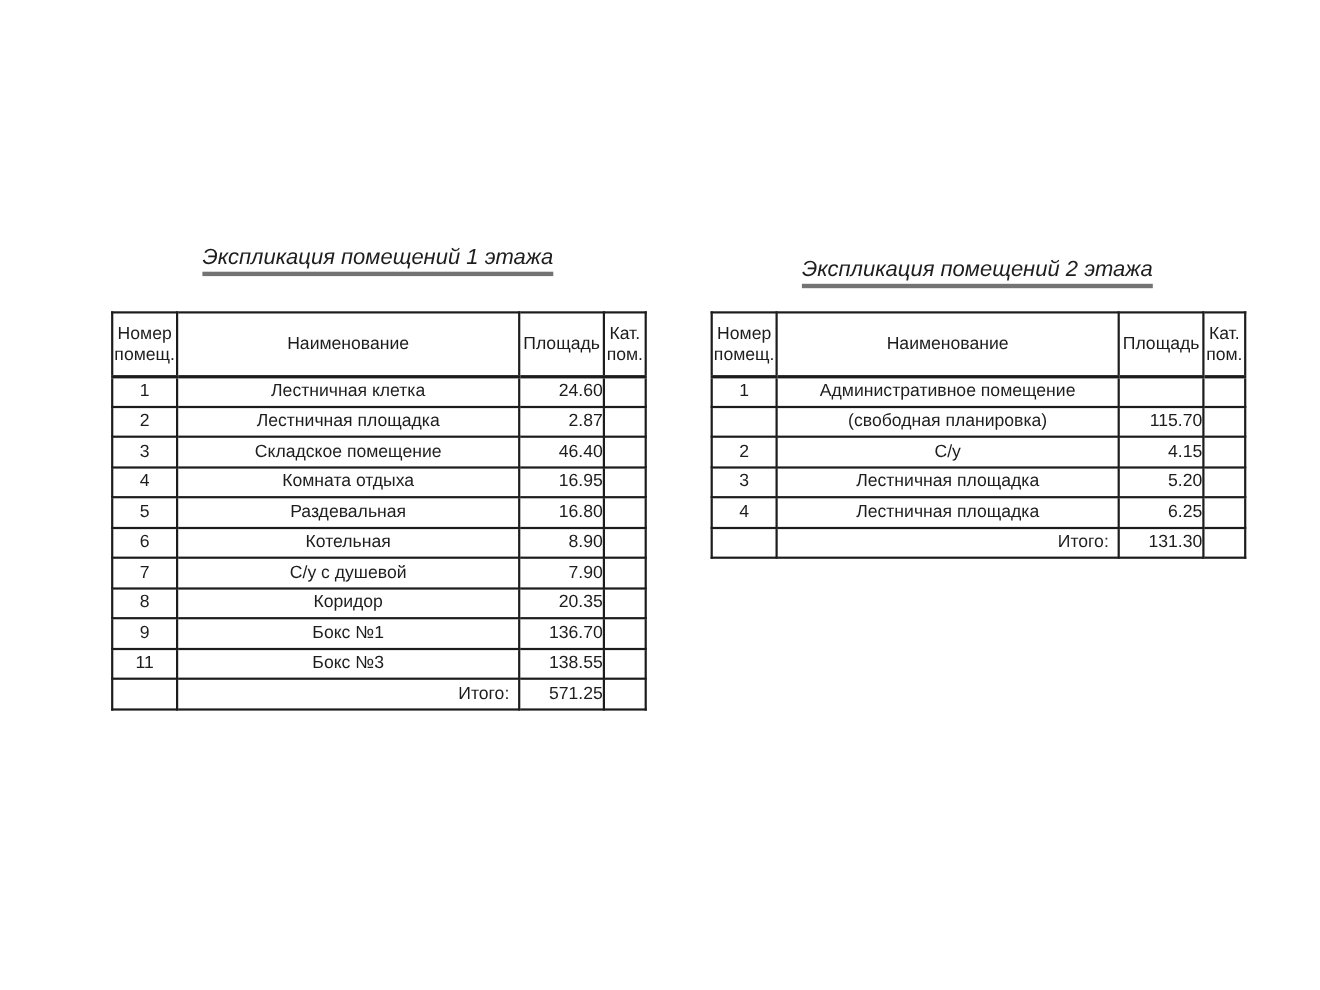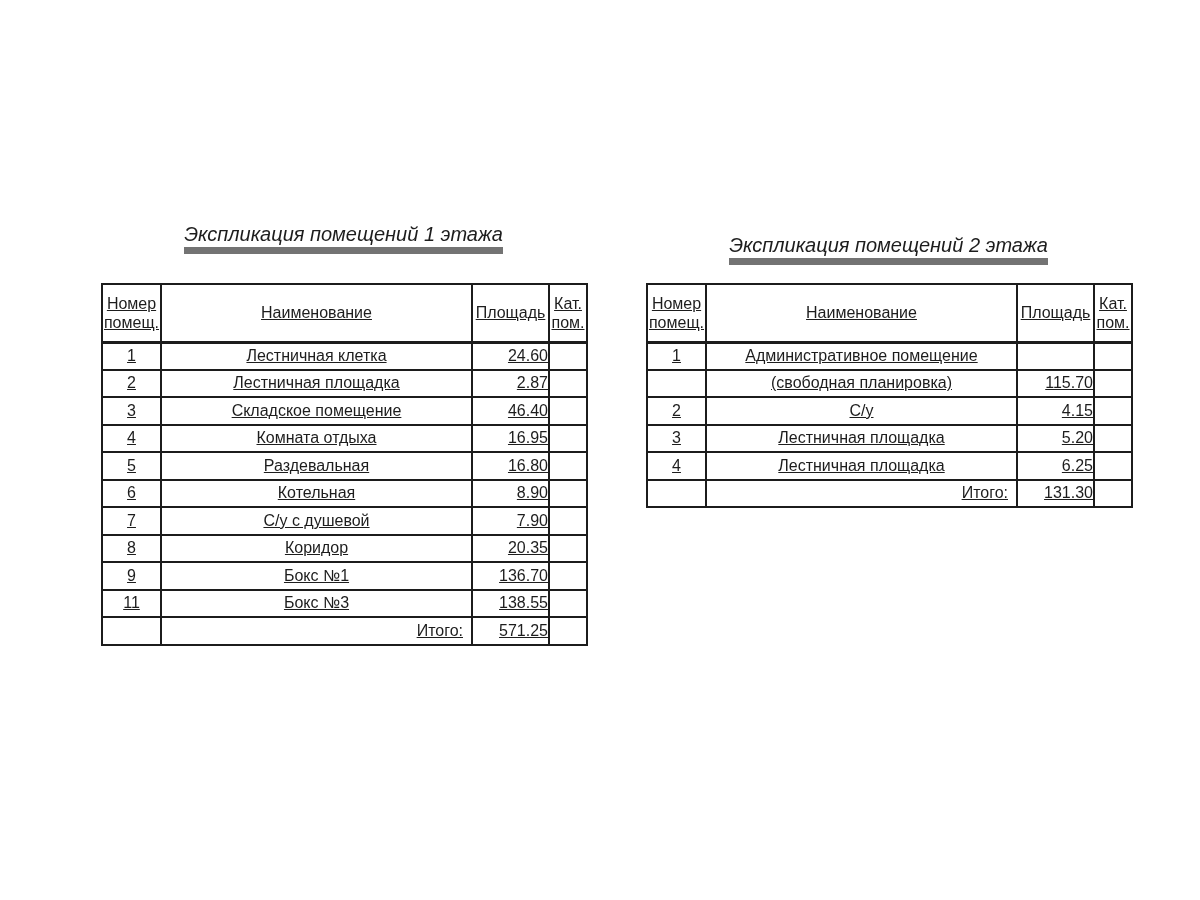"Экспликация помещений 1 этажа" .table-title span { border-bottom: 7px solid #737373 -> 4px solid #737373 }
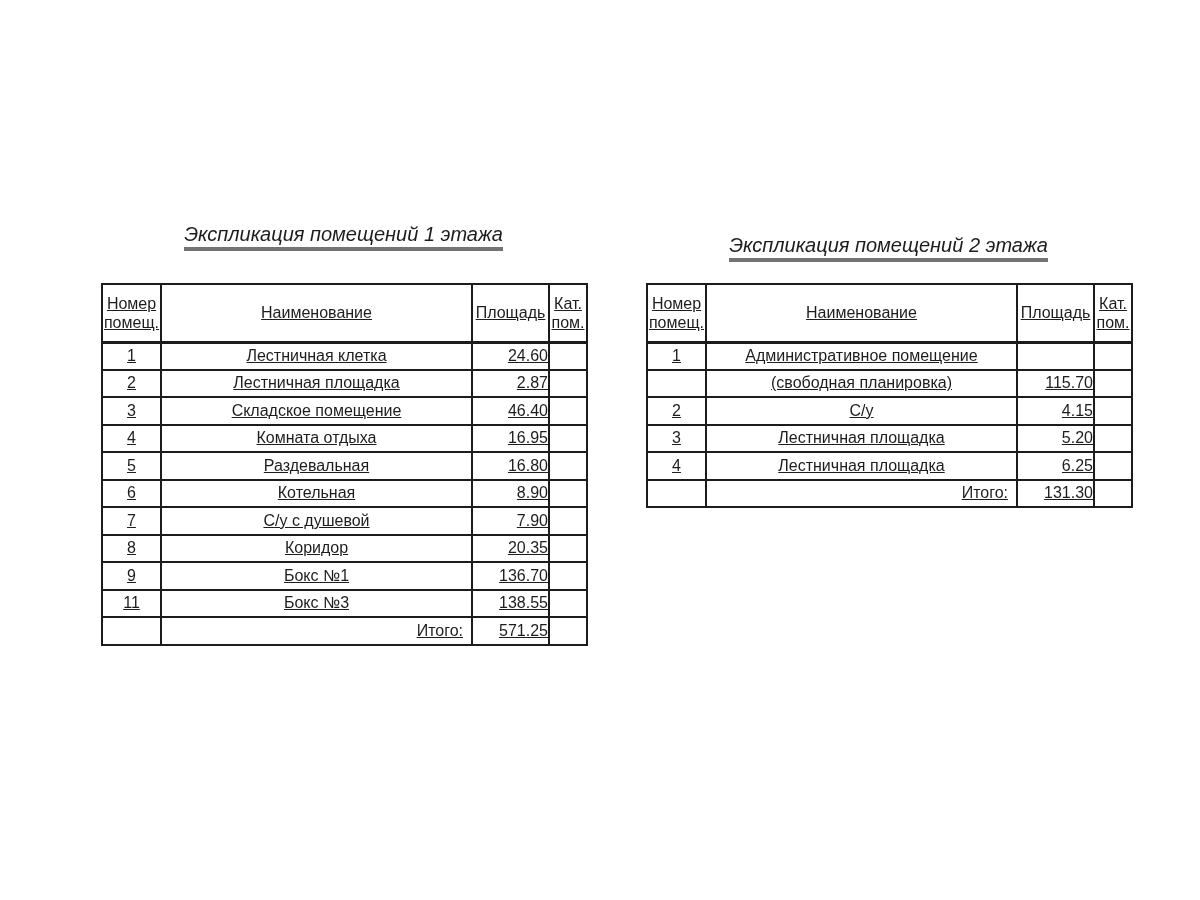"Номер" table.explication { text-decoration: underline -> none }
